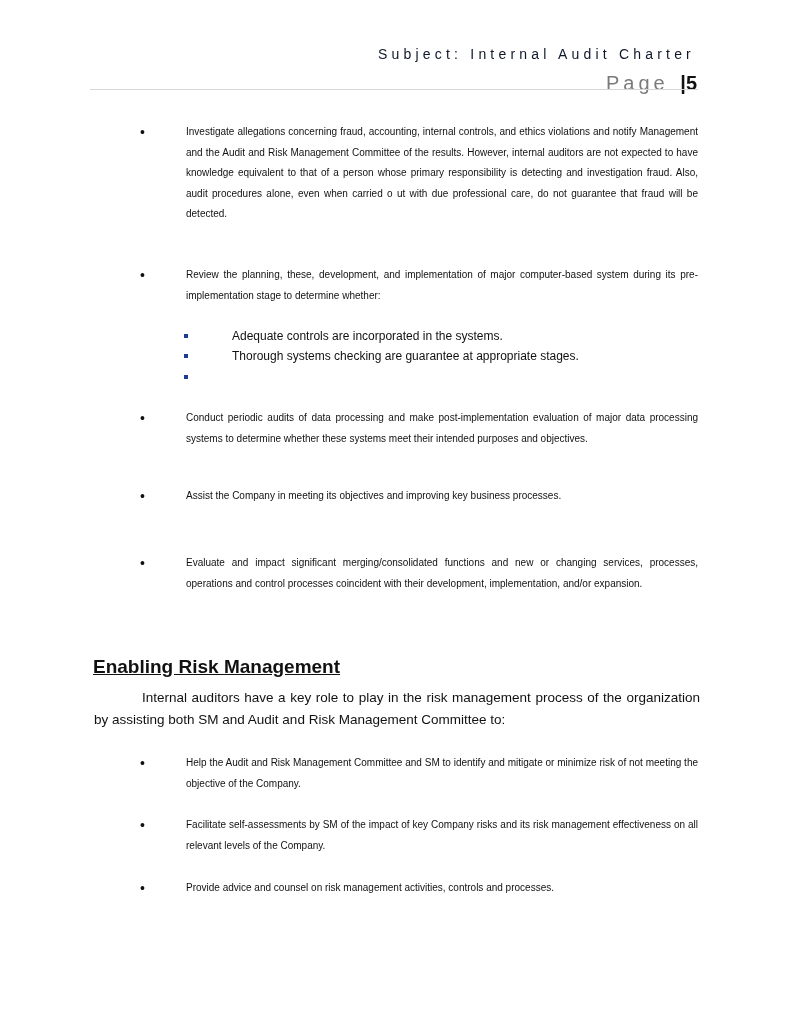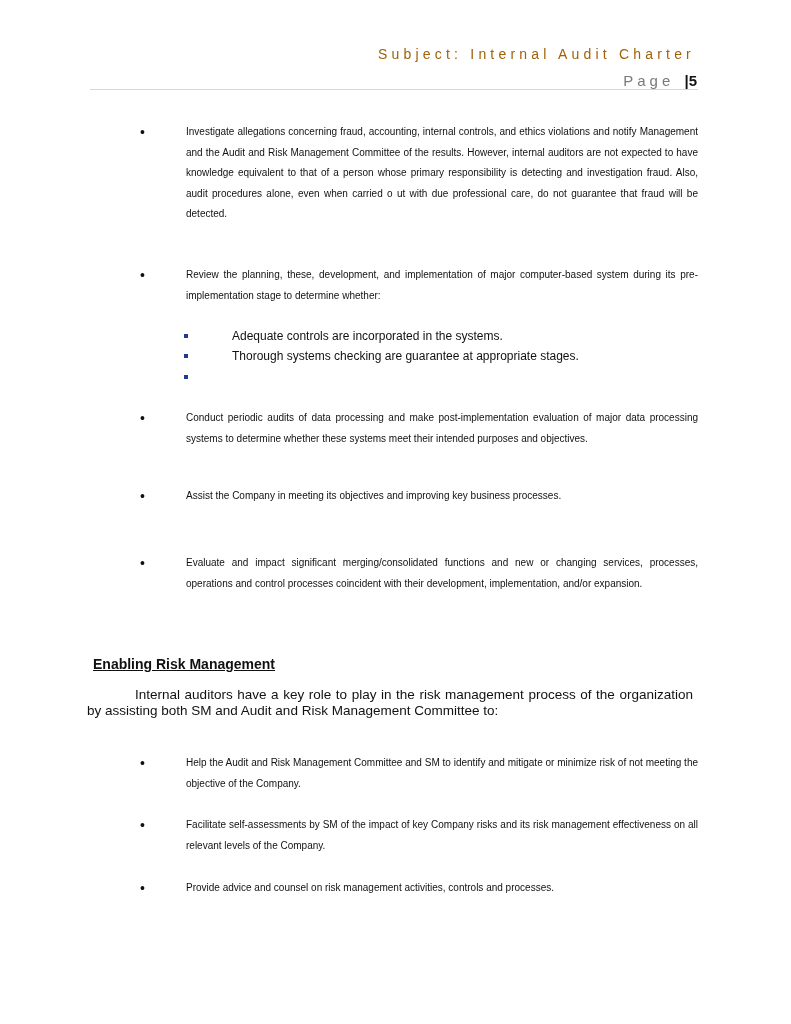"Subject: Internal Audit Charter" .header-subject { color: #a16207 -> #0f172a }
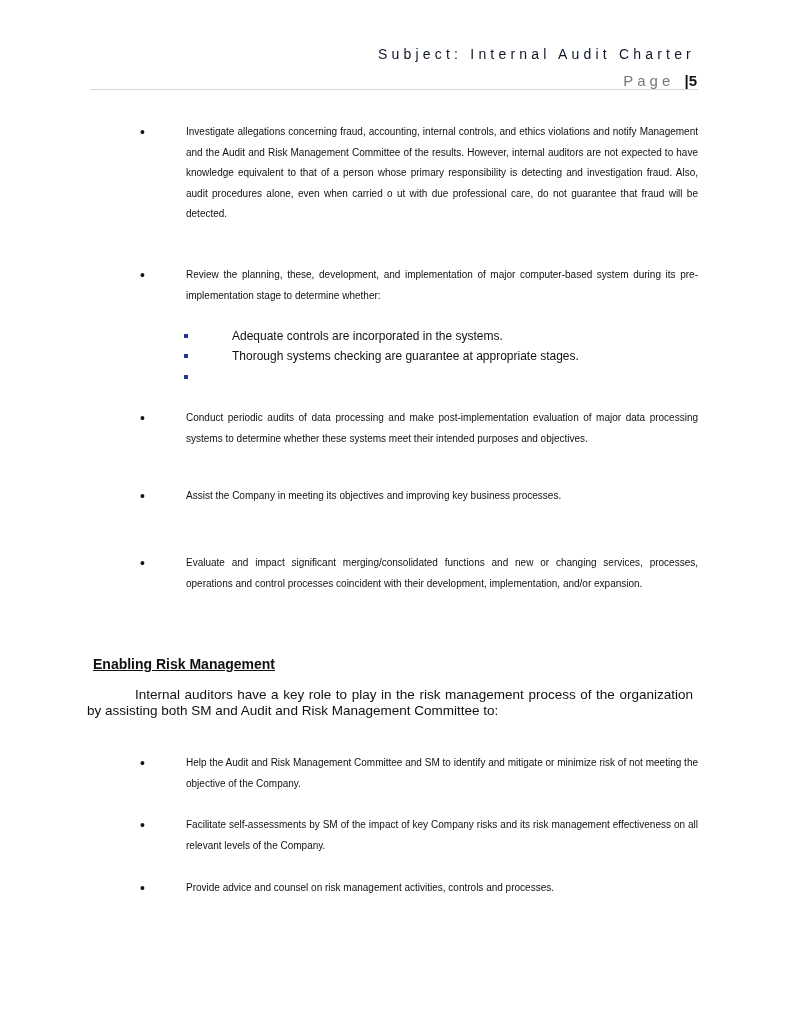"Page |5" .header-page { font-size: 15px -> 20px }
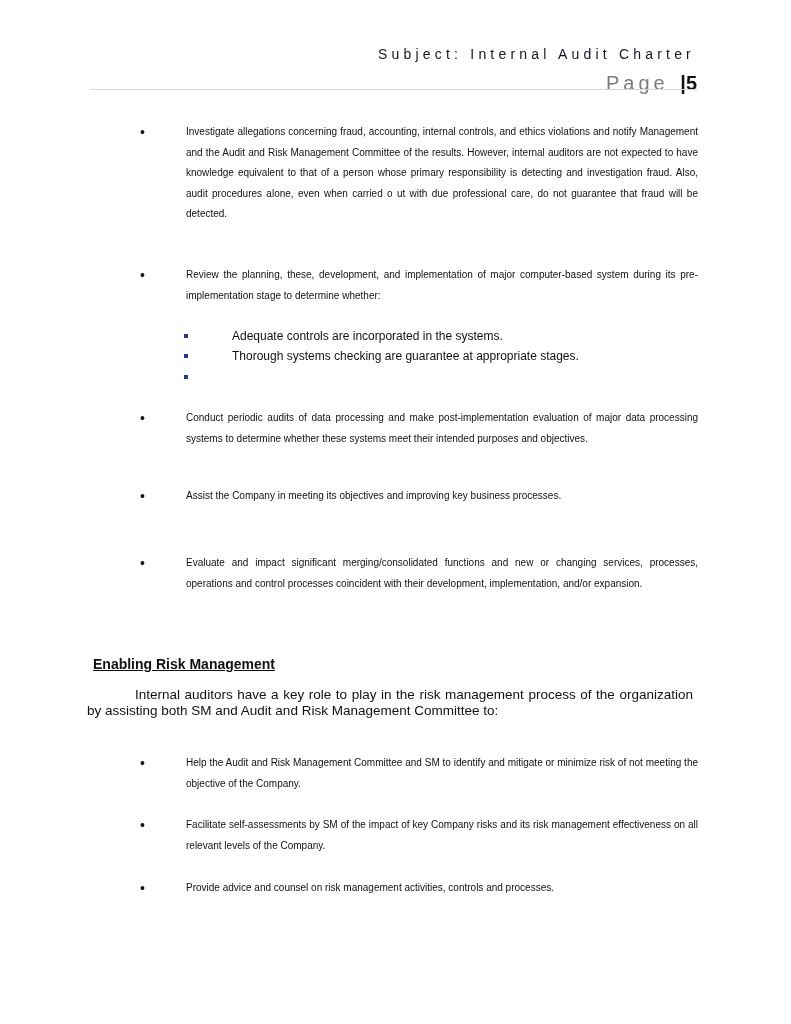"Enabling Risk Management" .section-heading { font-size: 14px -> 19px }
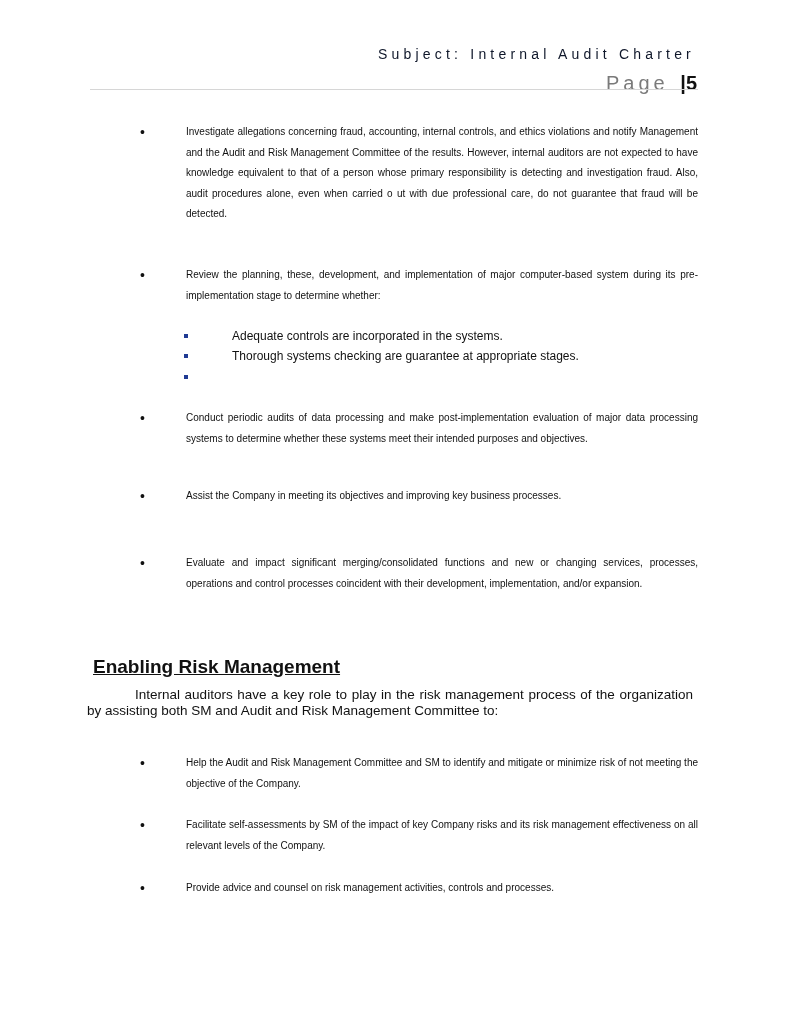"Internal auditors have a key" .intro { left: 87px -> 94px; line-height: 16px -> 22px }
